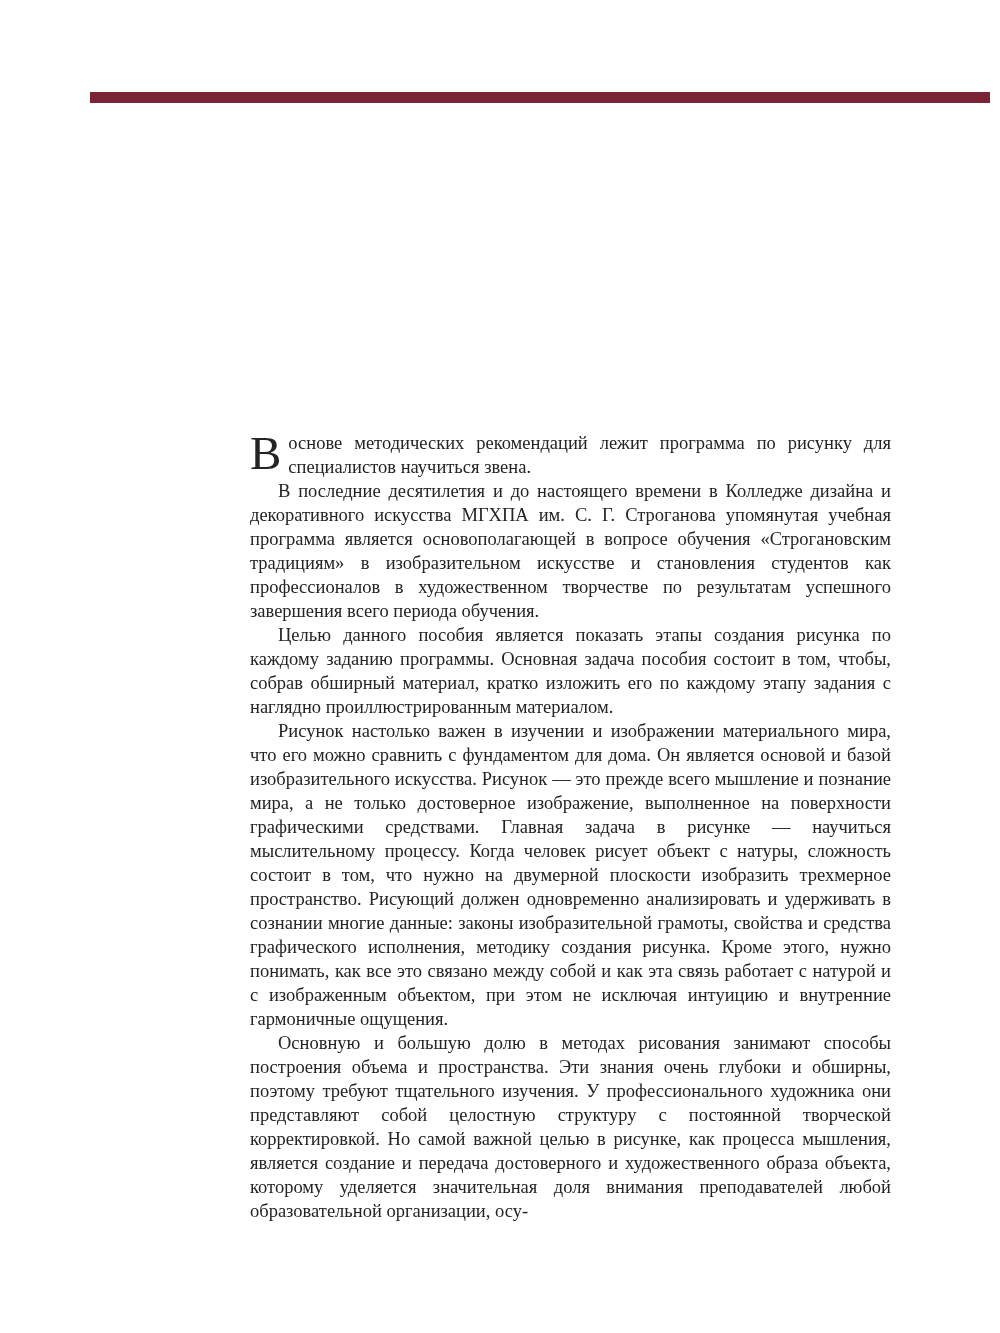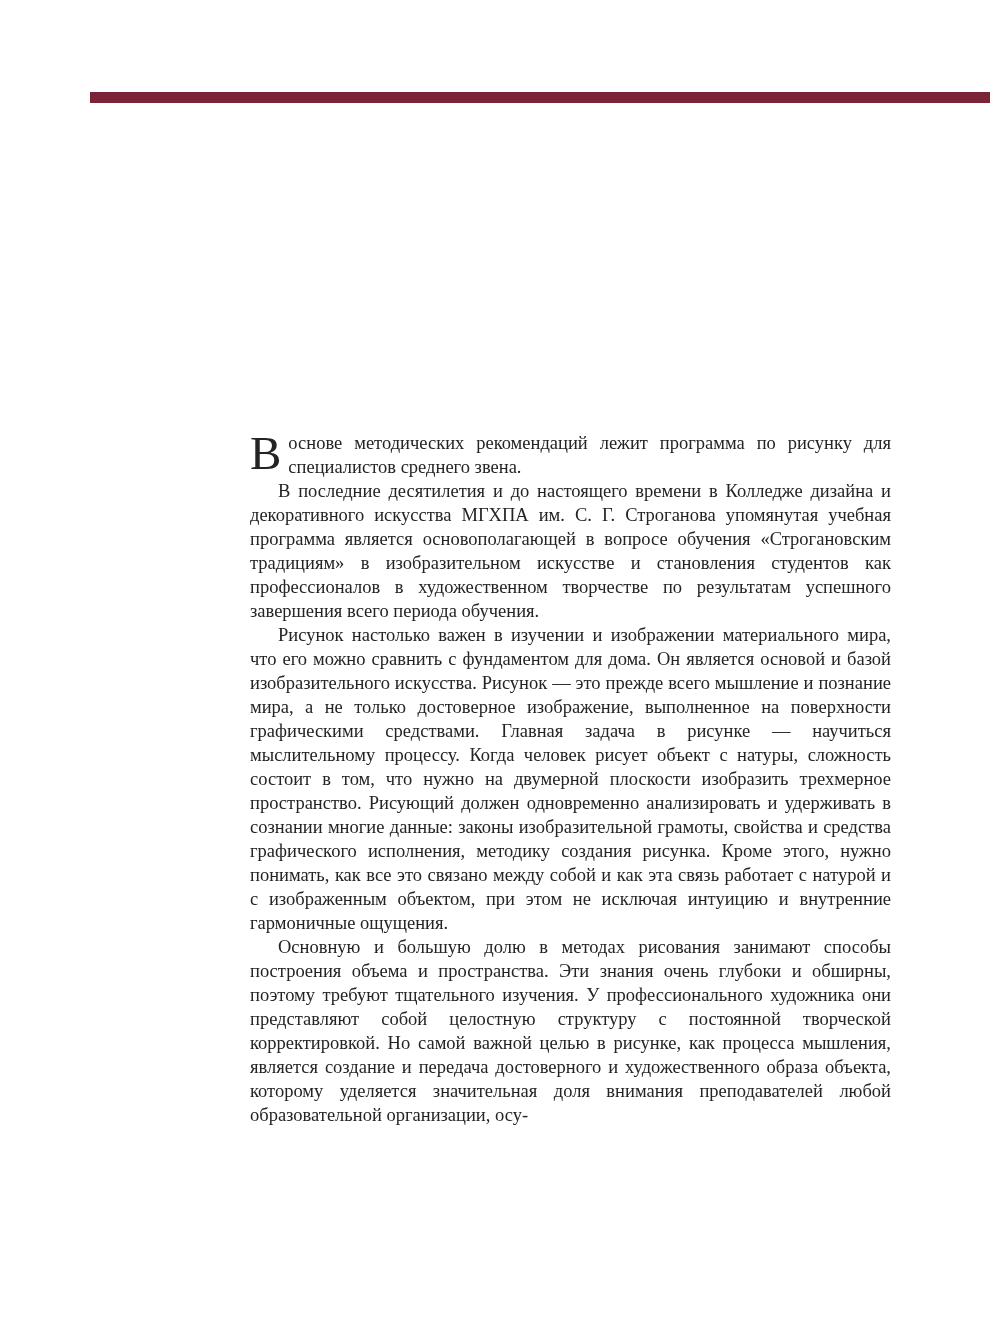"основе методических рекомендаций лежит" span { text: среднего -> научиться }
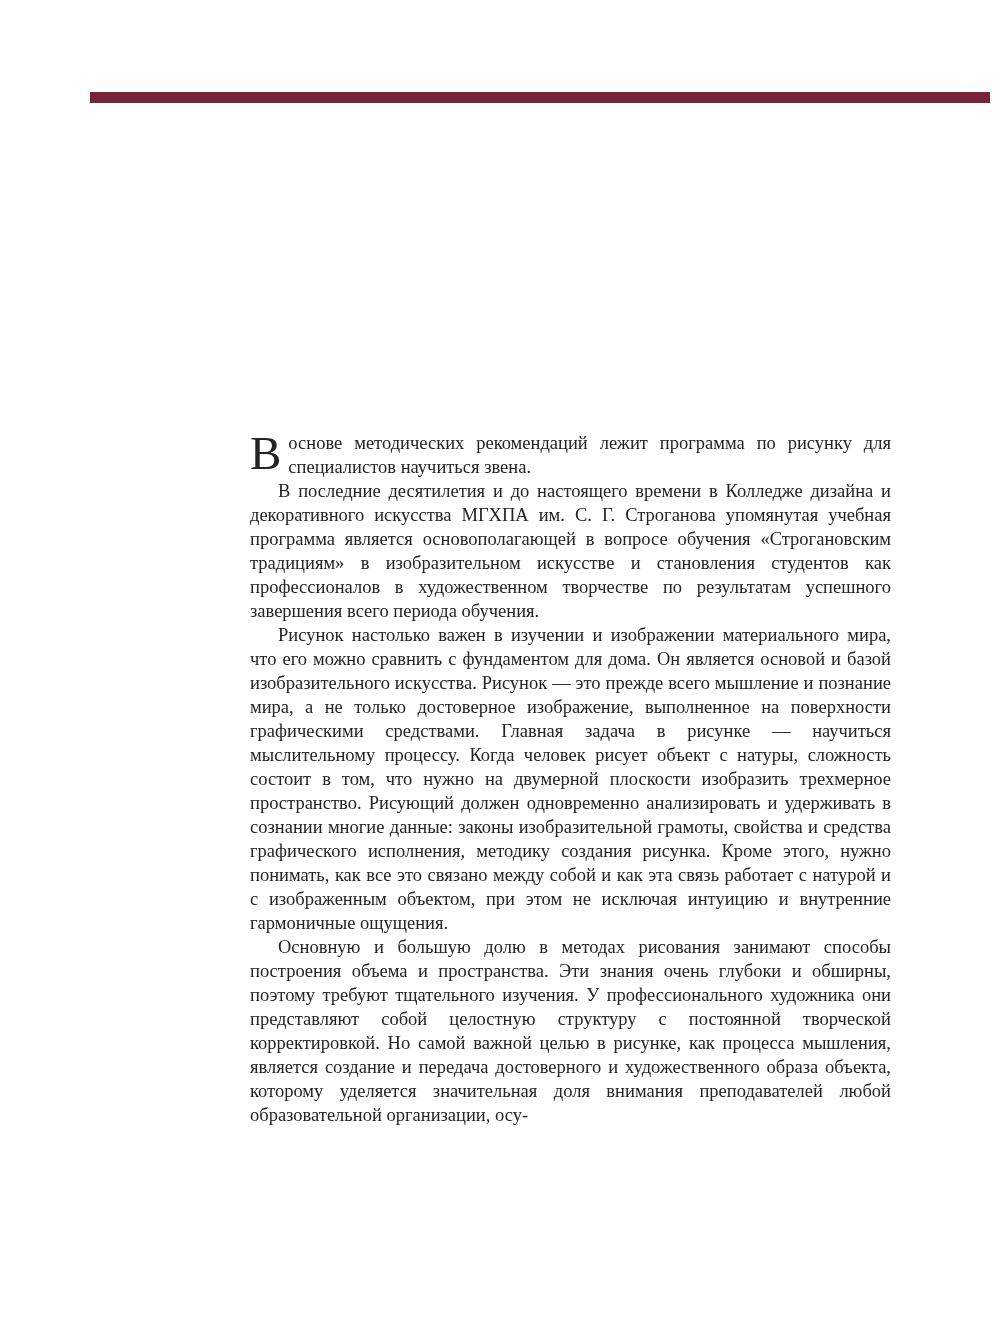"Целью данного пособия является показать" p { html: none -> <p>Целью данного пособия является показать этапы создания рисунка по каждому заданию программы. Основная задача пособия состоит в том, чтобы, собрав обширный материал, кратко изложить его по каждому этапу задания с наглядно проиллюстрированным материалом.</p> }
